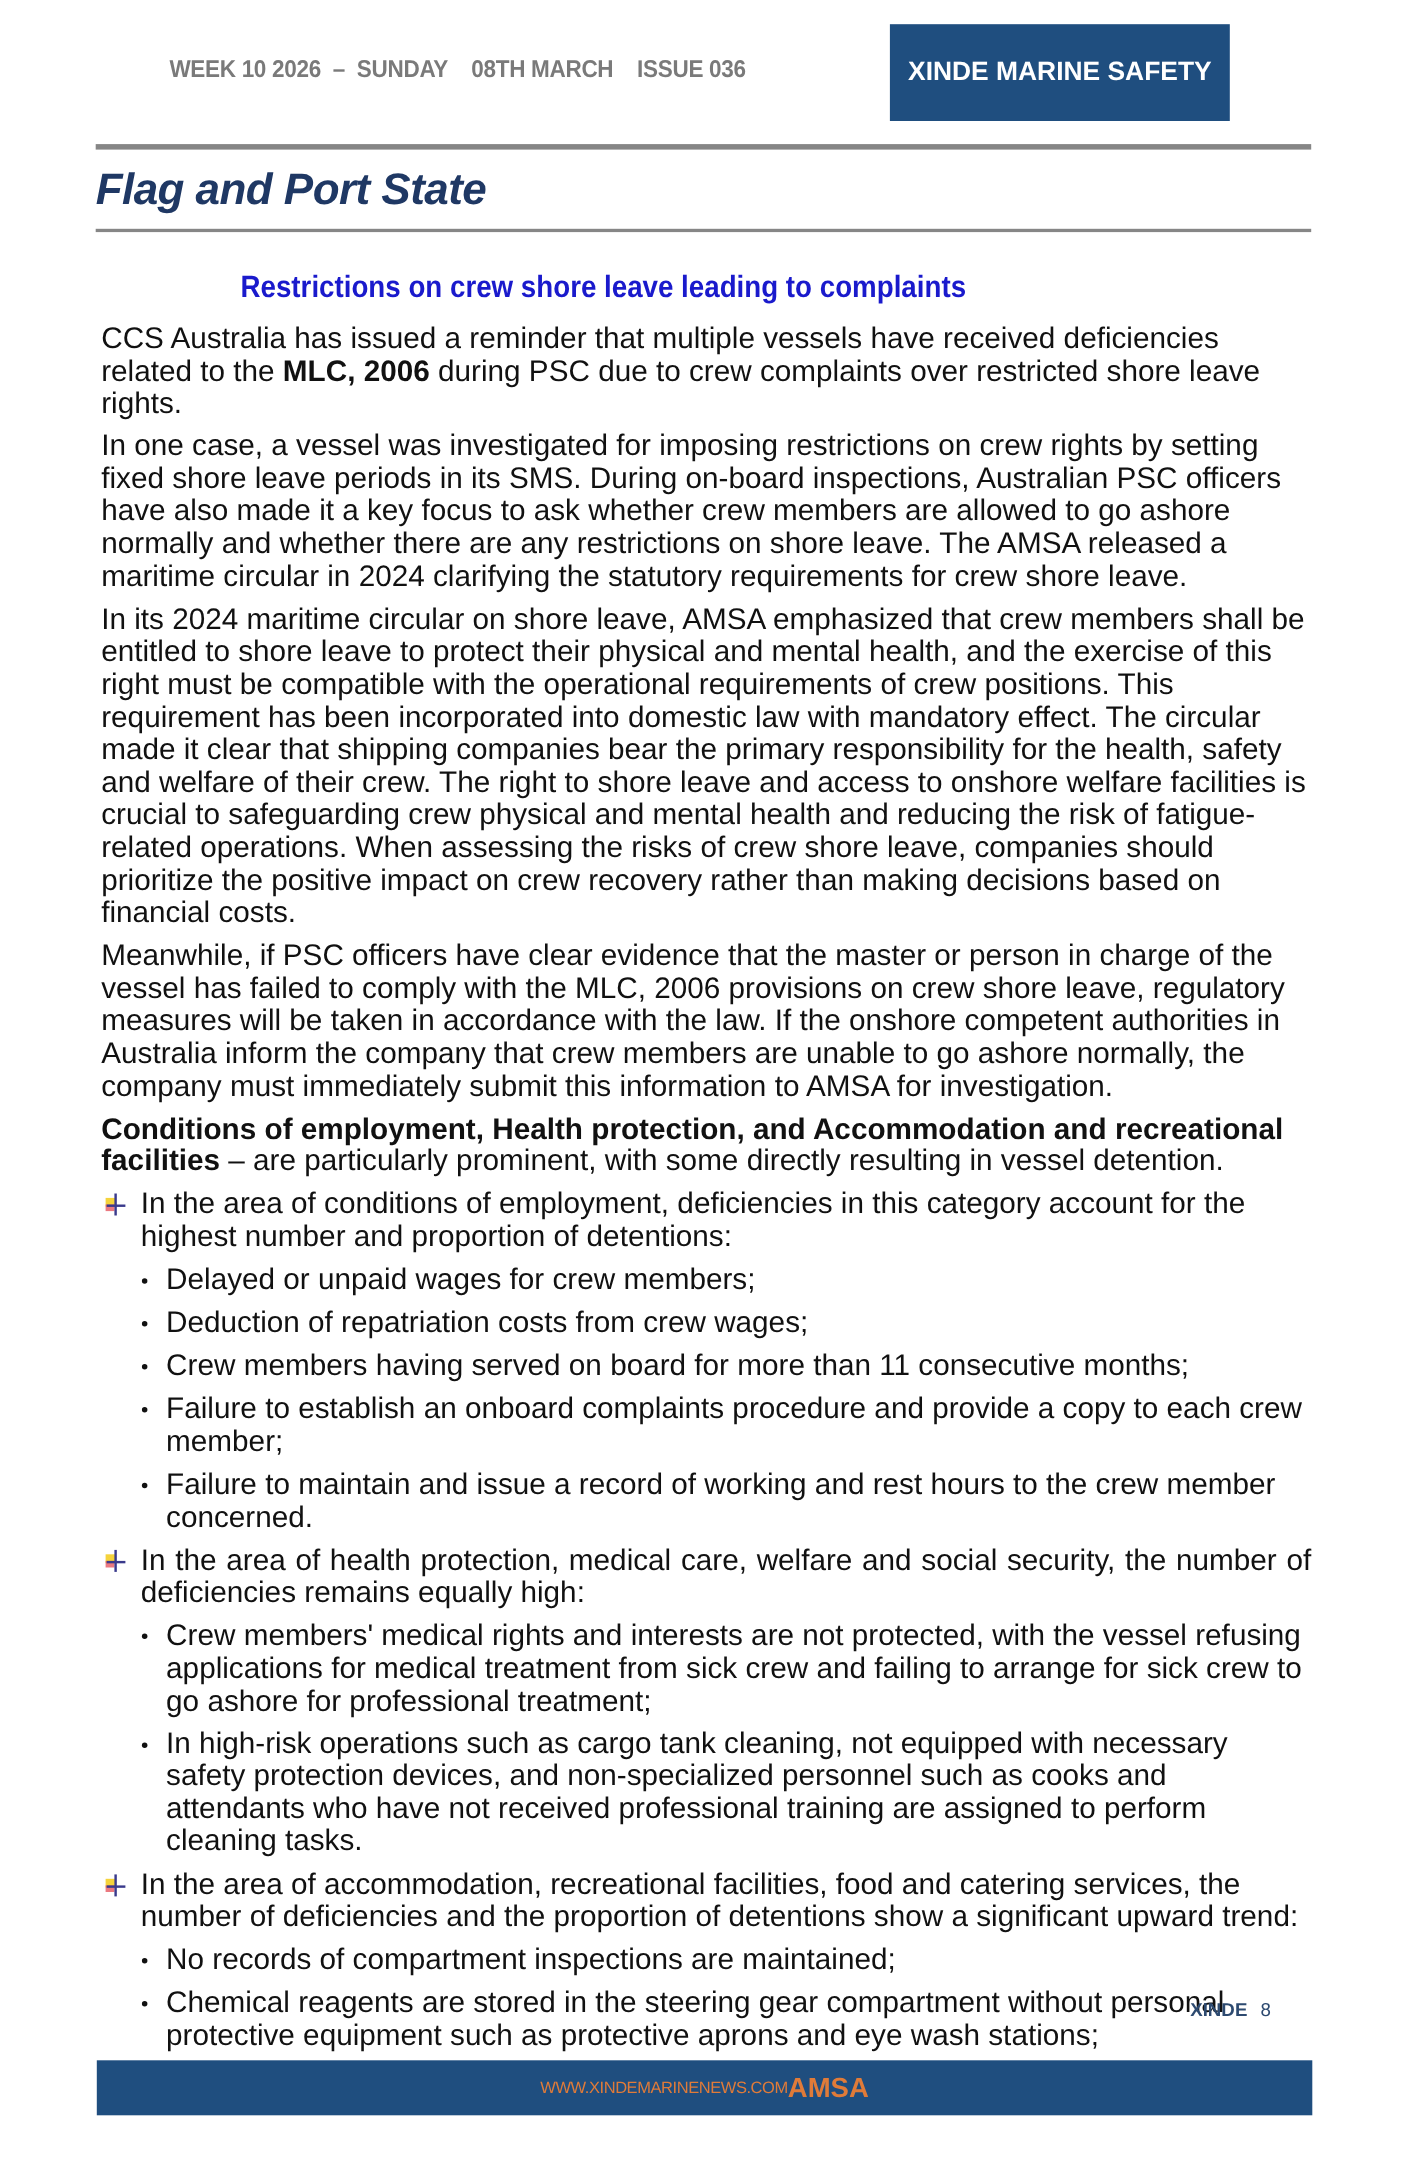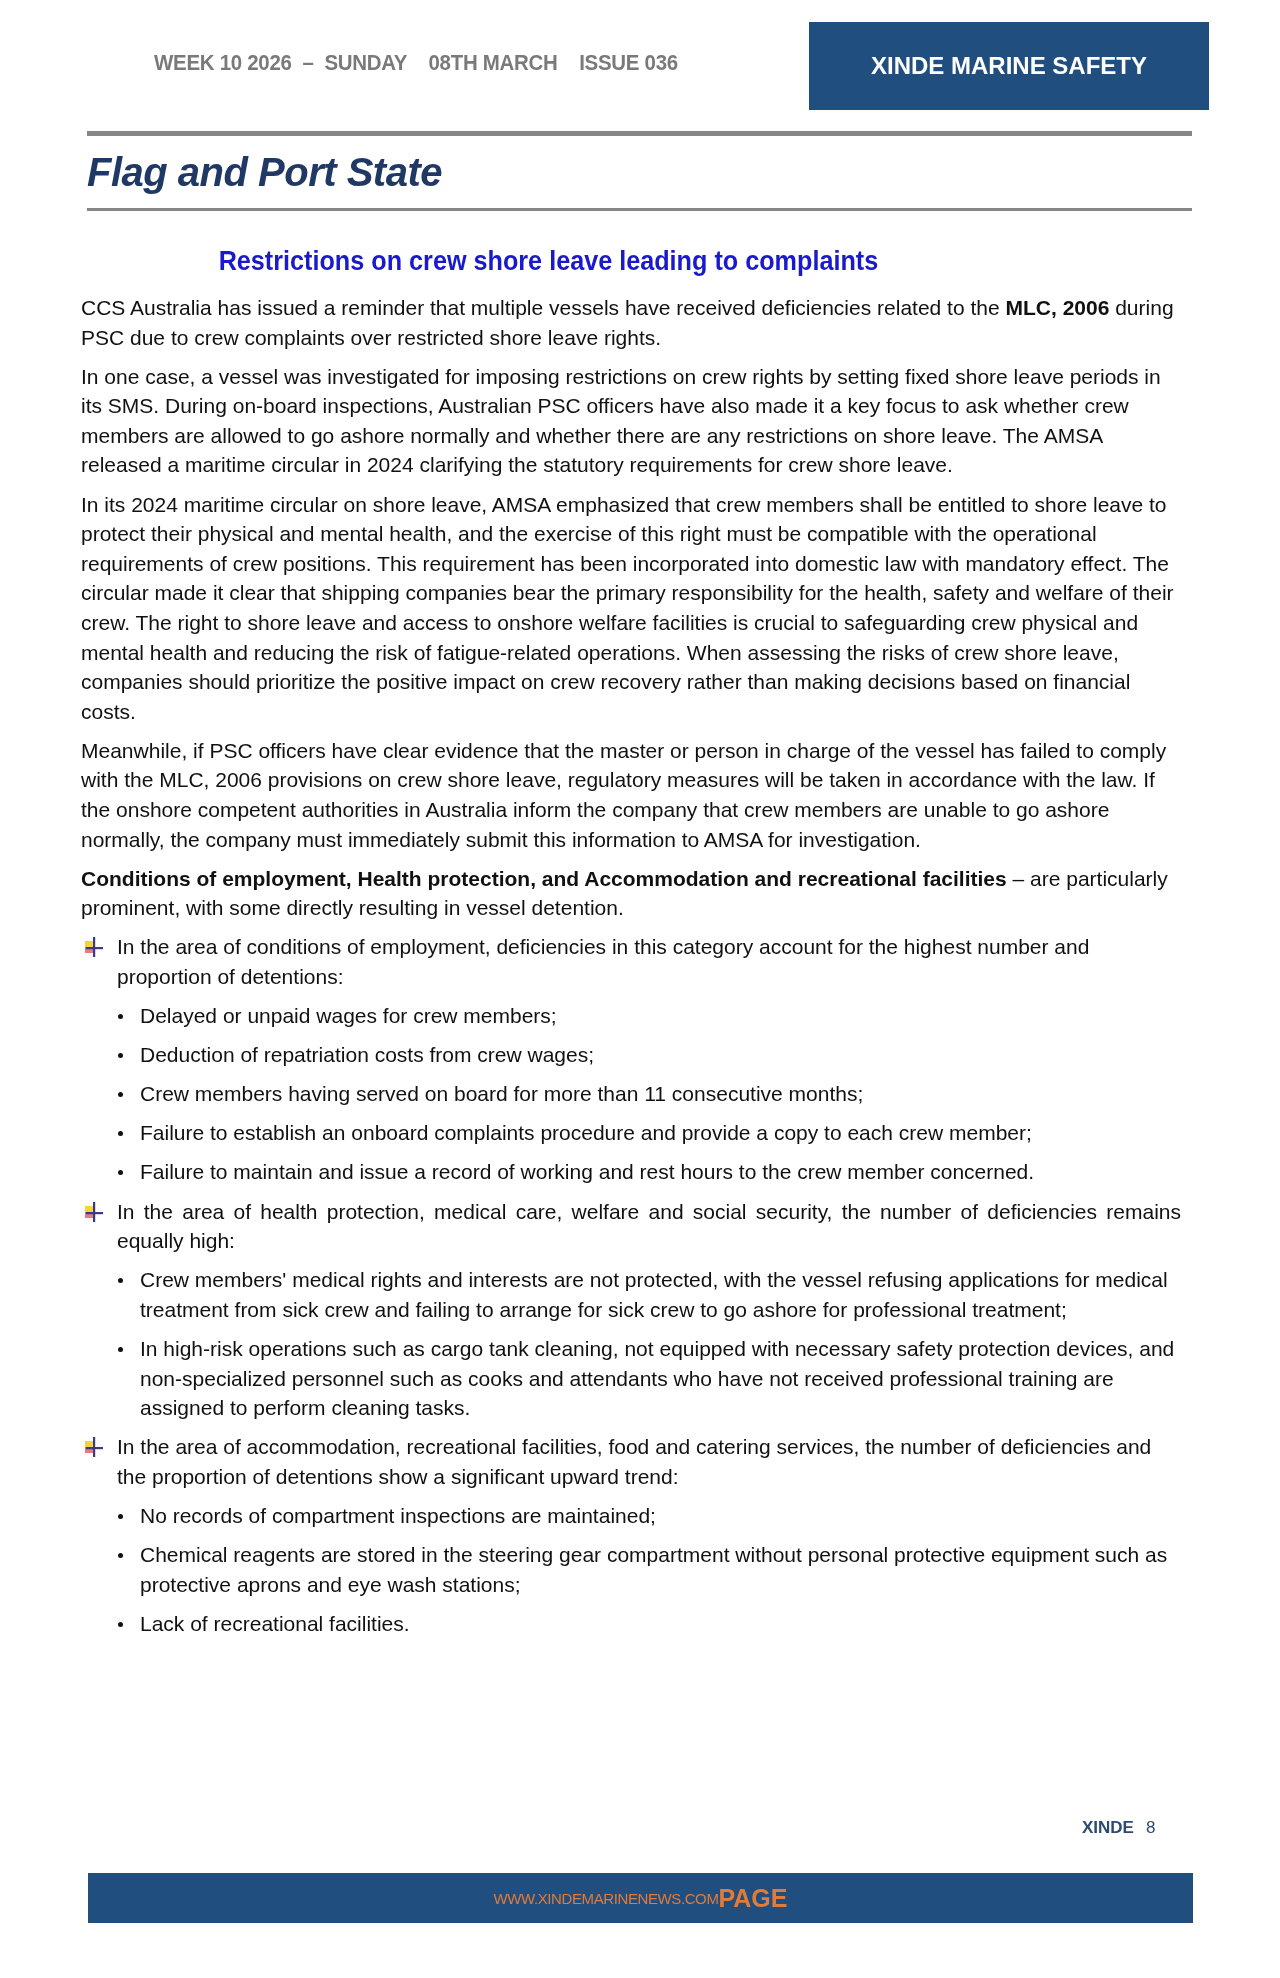"XINDE MARINE SAFETY" .brand-box { width: 400px -> 309px }
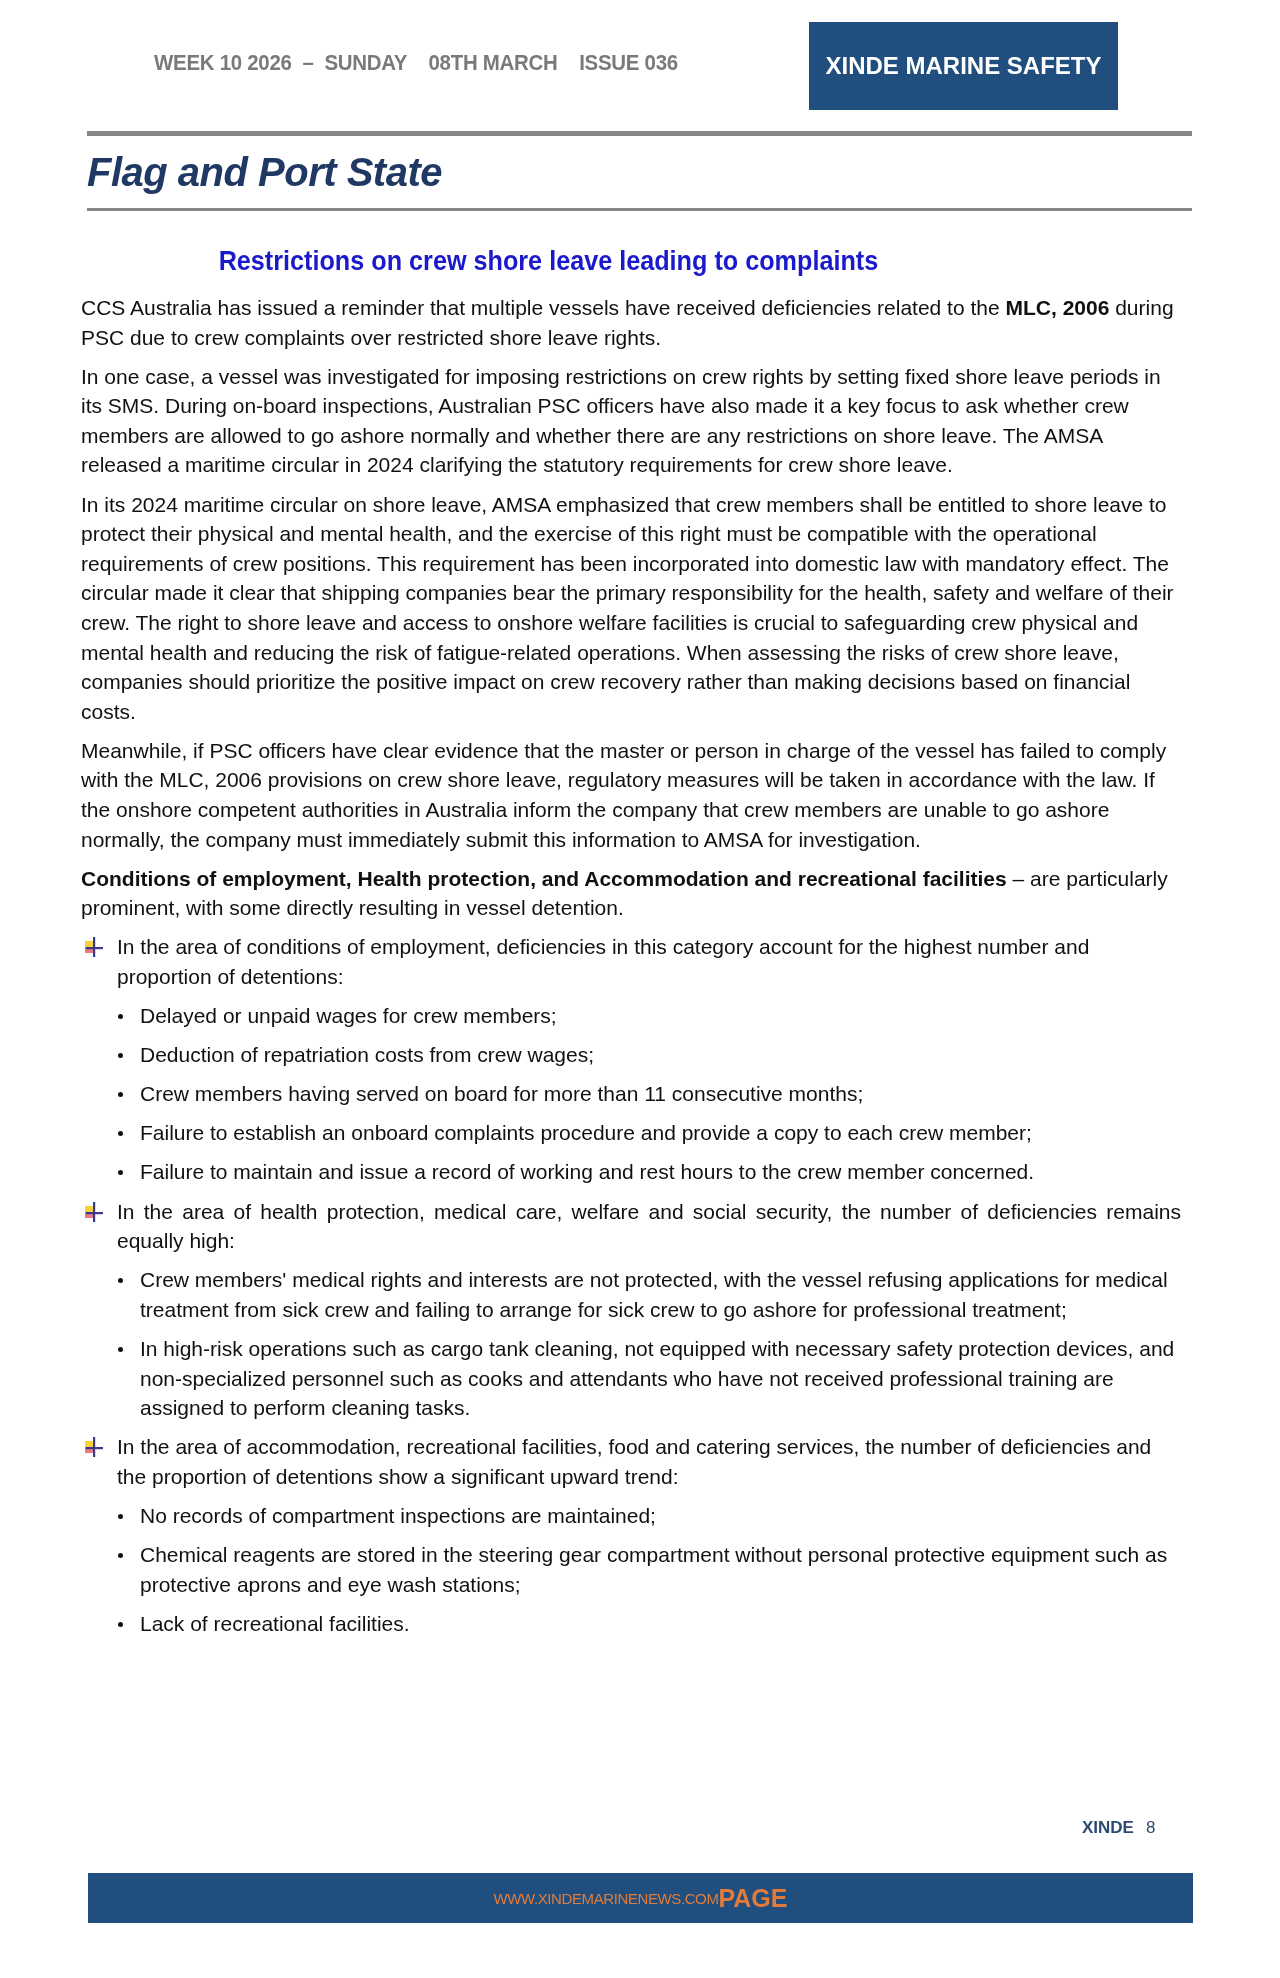"CCS Australia has issued a" .body { font-size: 21px -> 27px; left: 81px -> 92px }
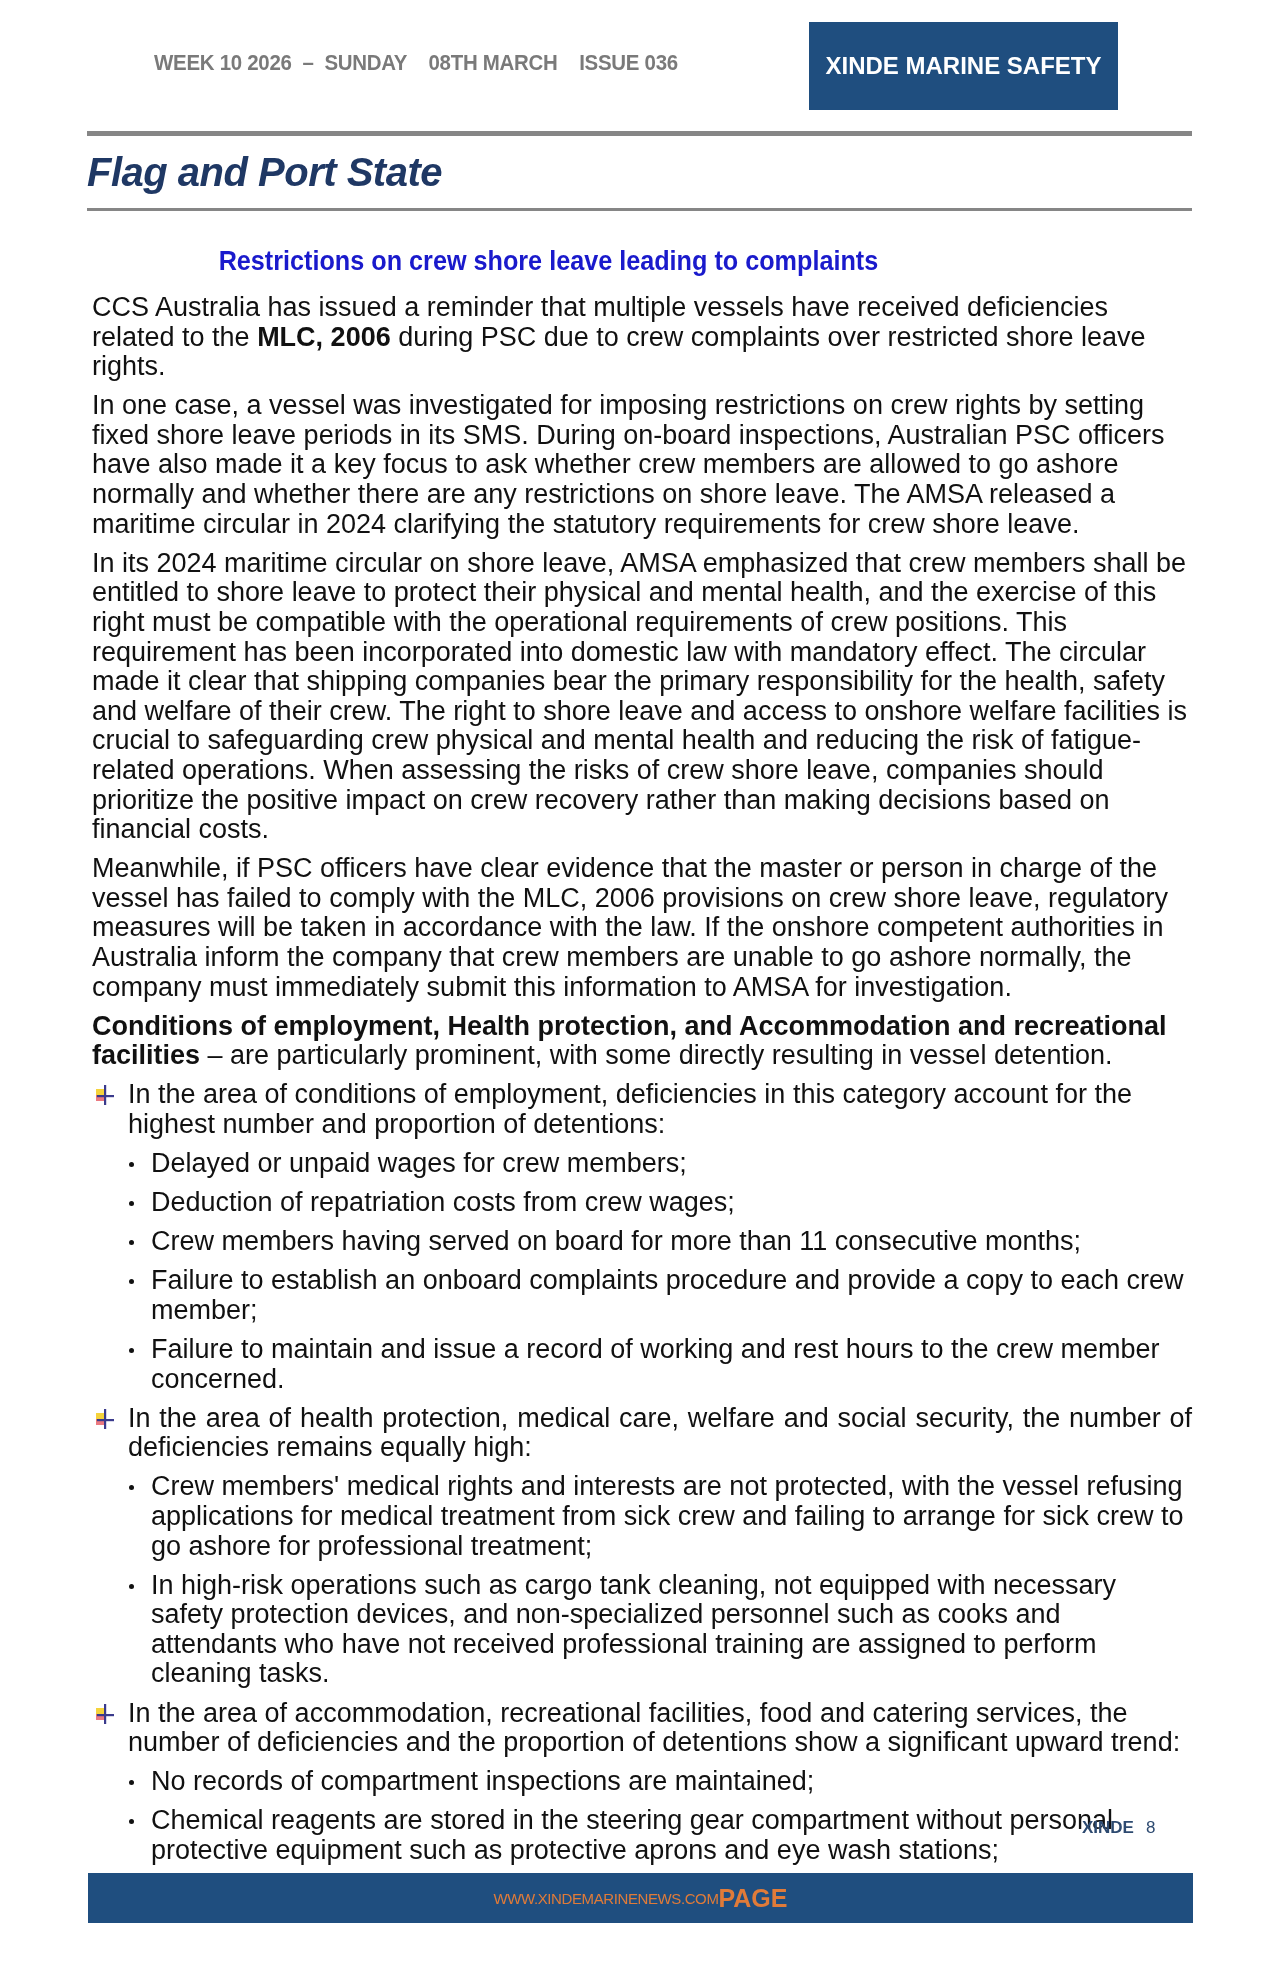"PAGE" span.book { text: PAGE -> AMSA }
